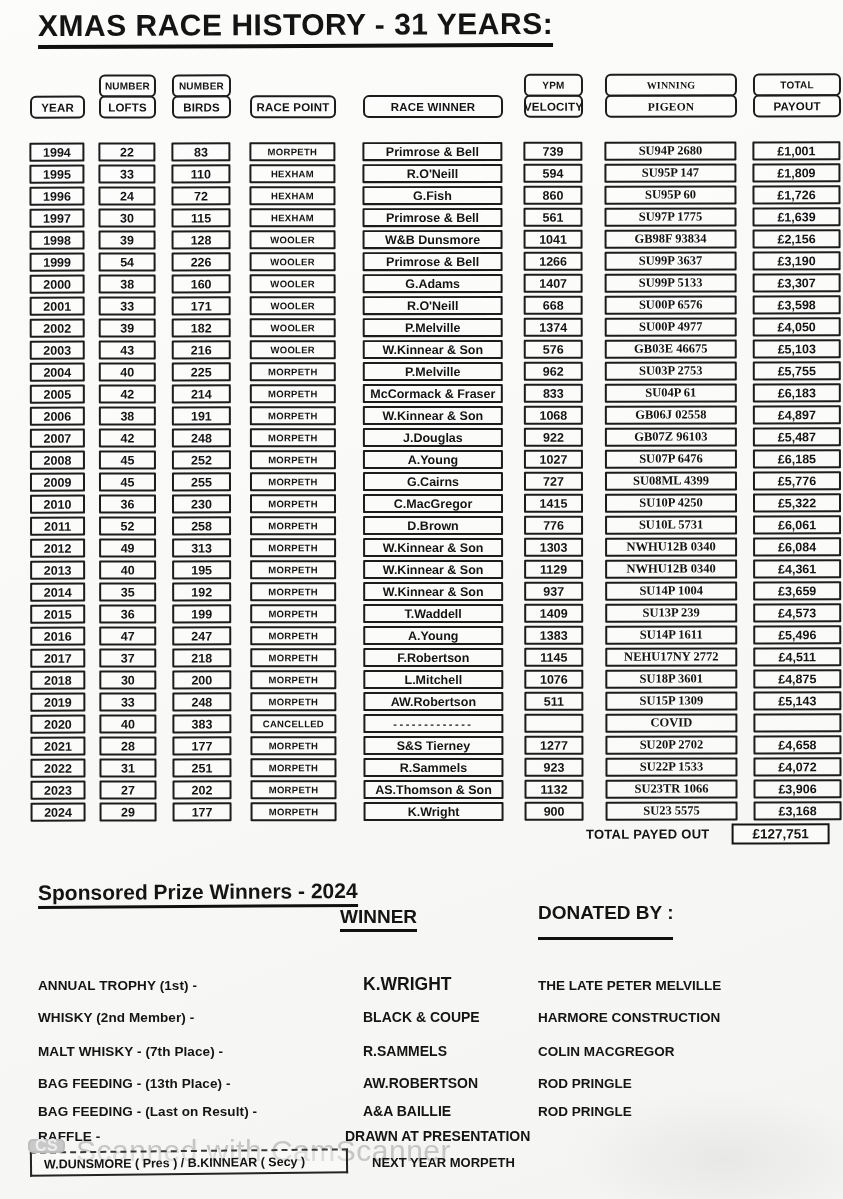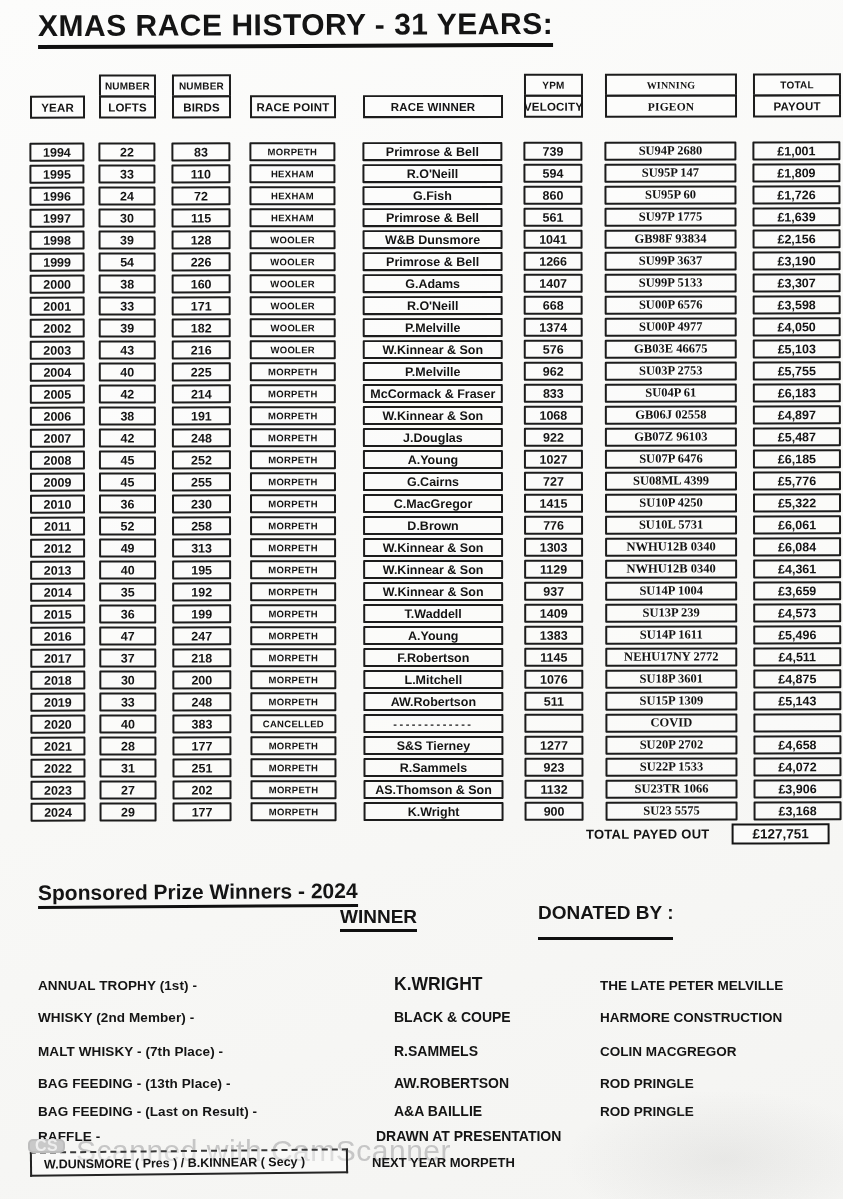"NUMBER" .hcell { border-radius: 0 -> 6px }
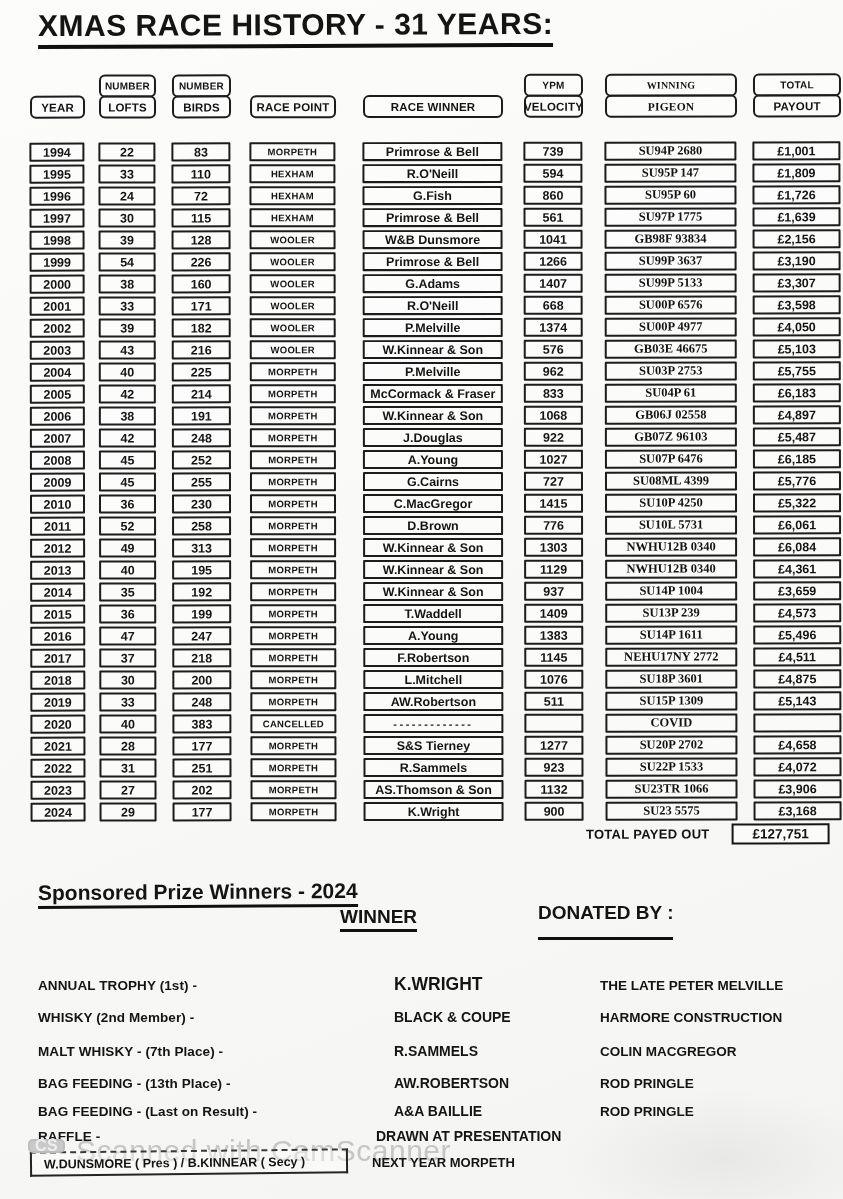"ANNUAL TROPHY (1st) -" .prize-row { gap: 31px -> none }
